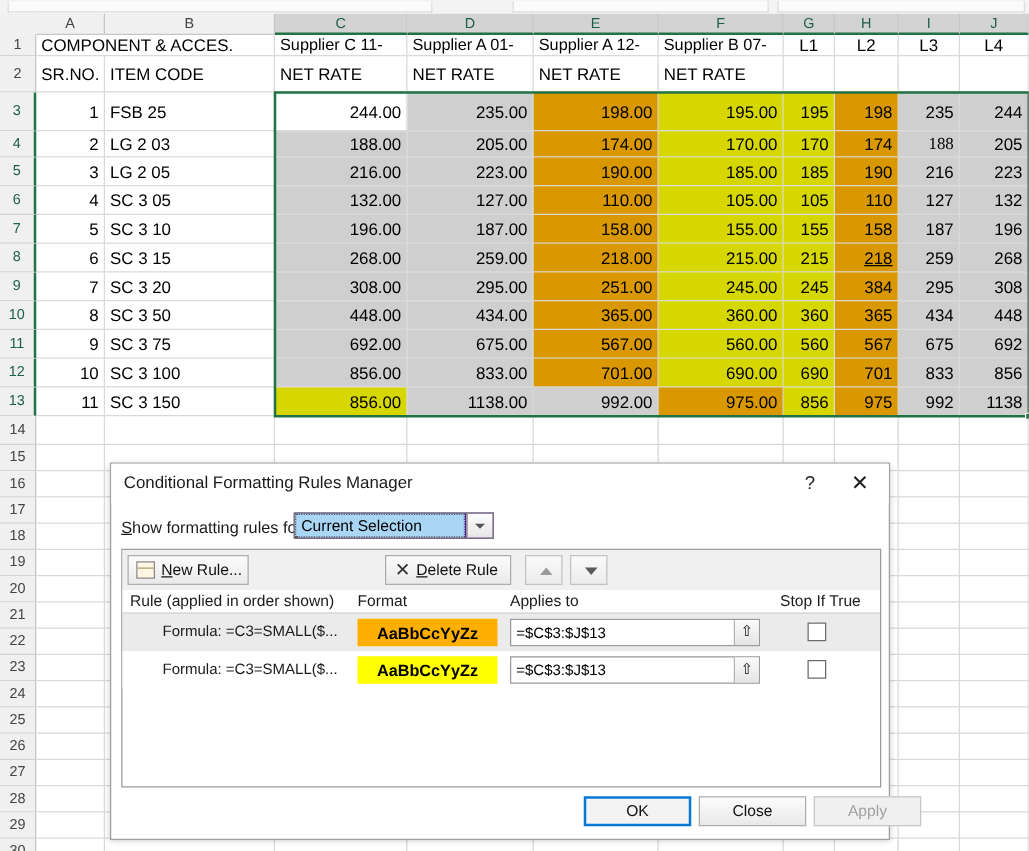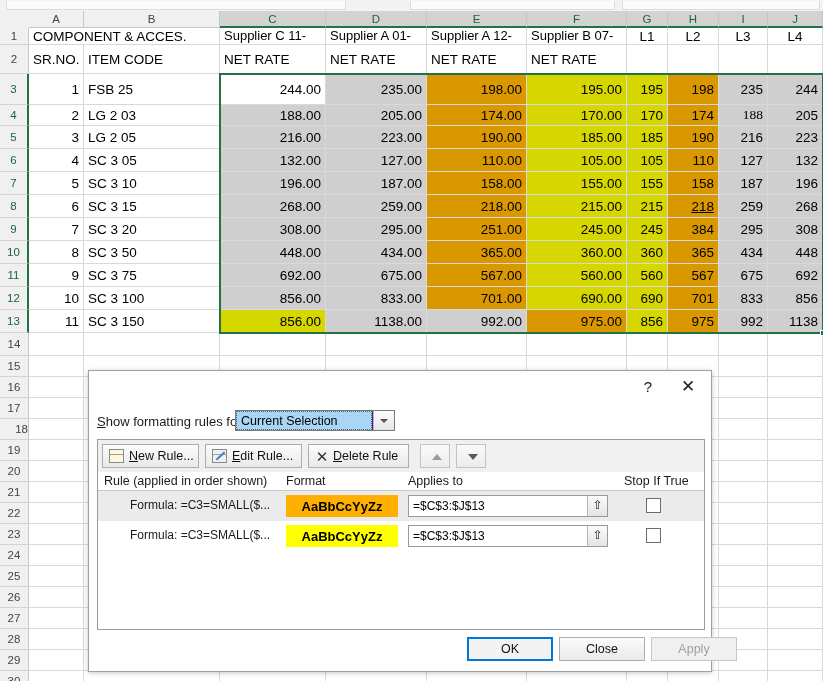"Conditional Formatting Rules Manager" div.dlg-title-text { html: none -> <div>Conditional Formatting Rules Manager</div> }
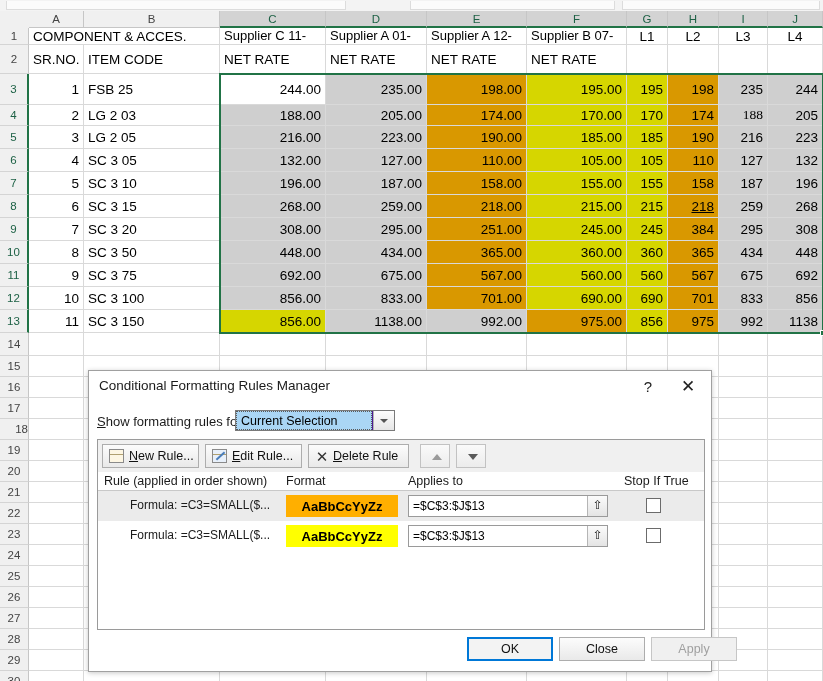"18" div.rowhead { text-align: right -> none }
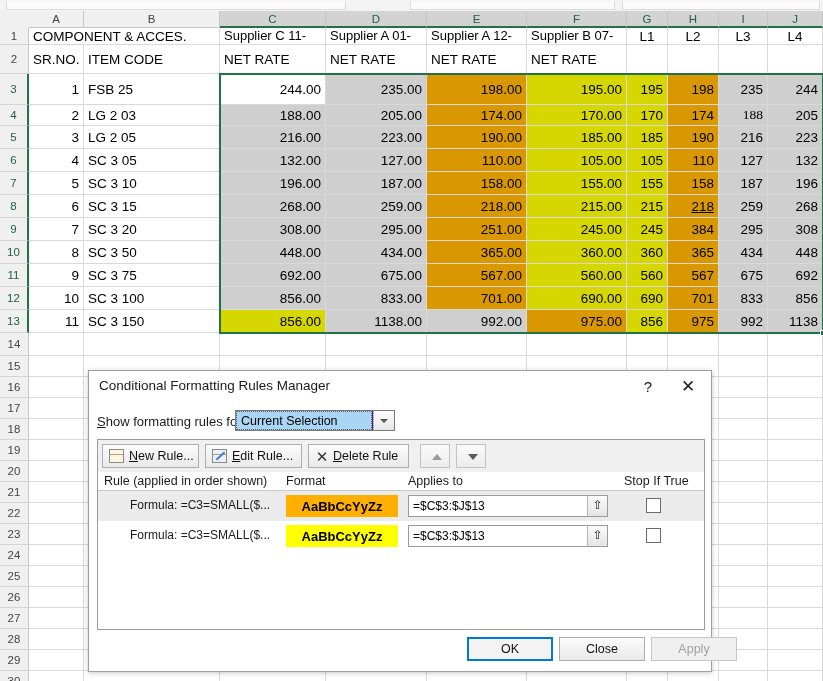"Edit Rule..." div.tbtn { html: <div> <span></span> <span></span> <u>E</u>dit Rule... </div> -> none }
